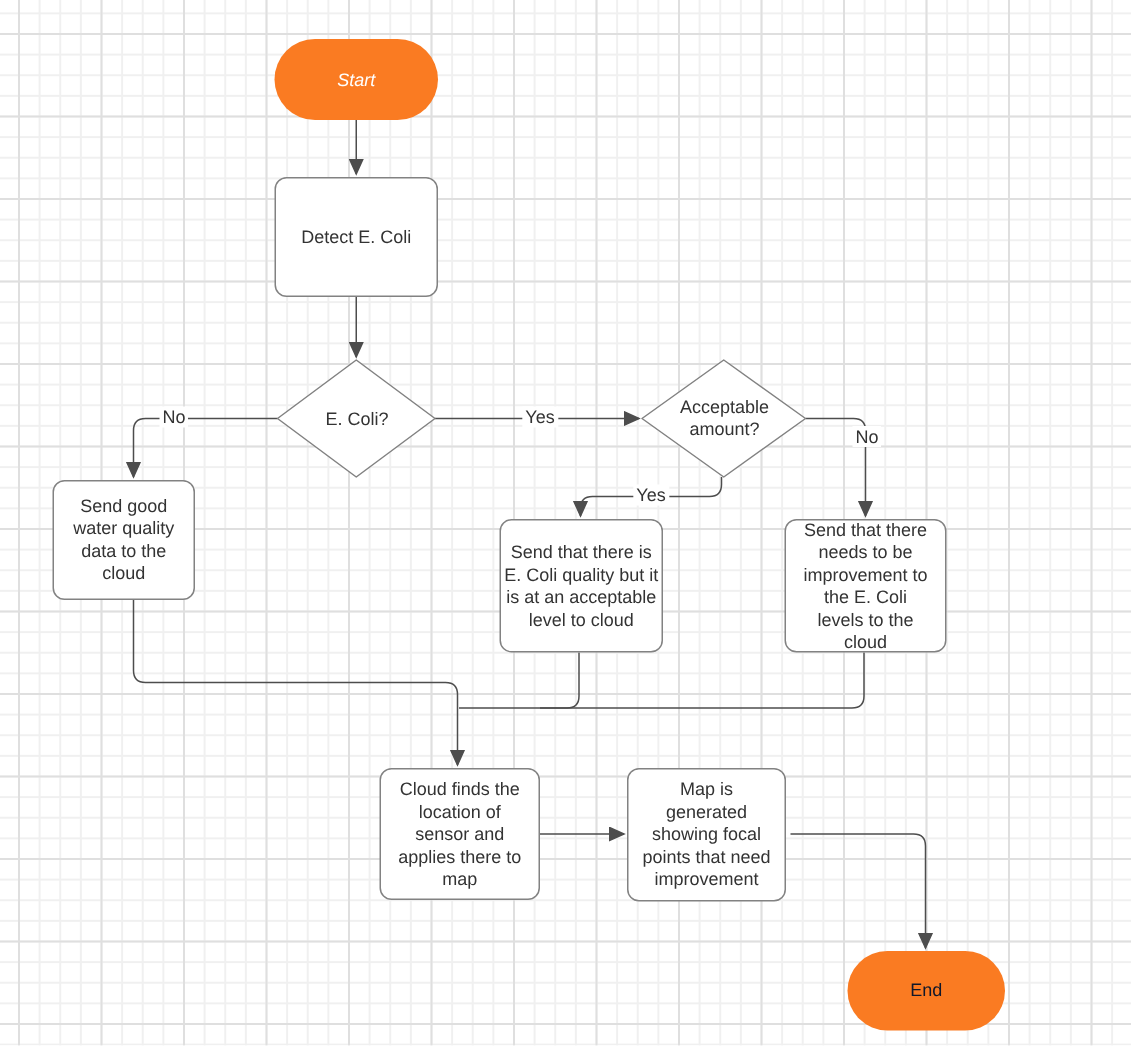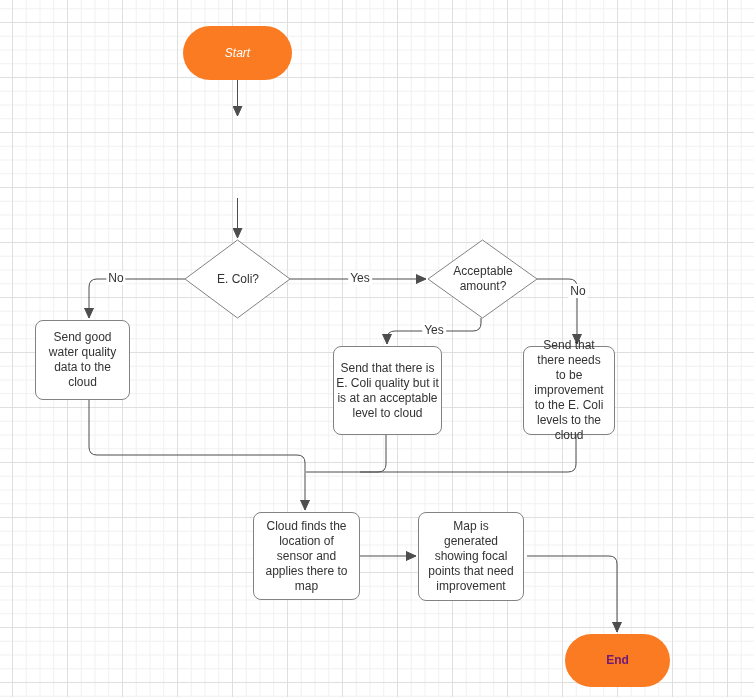"Detect E. Coli" div.node { html: none -> <div>Detect E. Coli</div> }
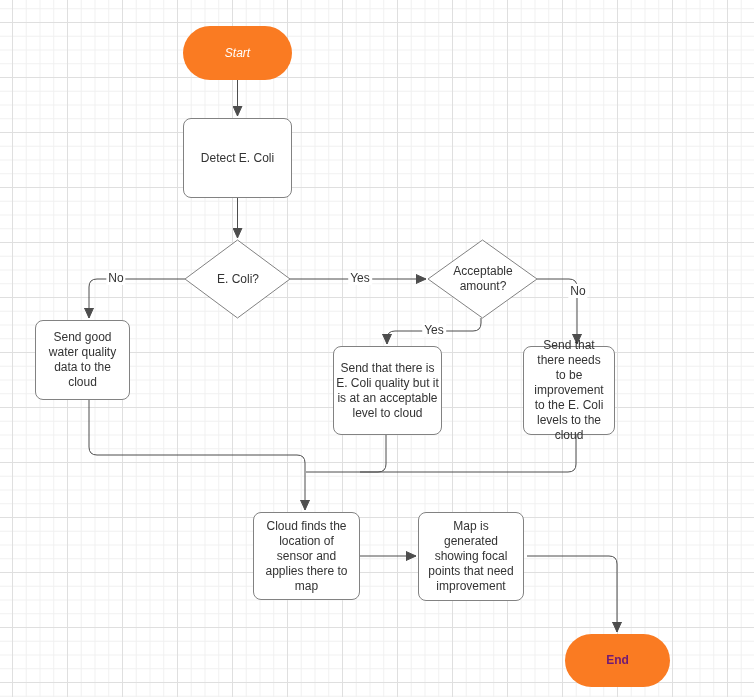"Send that there needs to" div.node { width: 92px -> 108px }
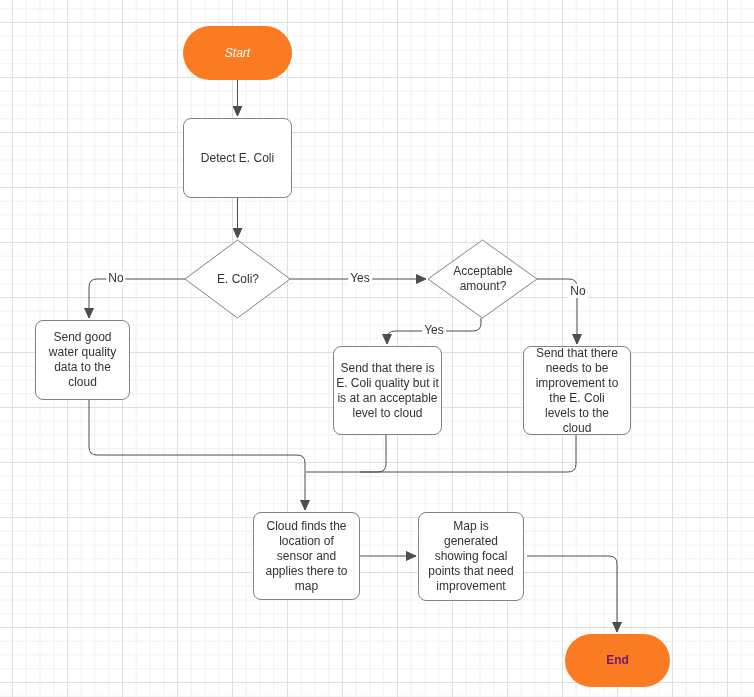"End" .terminator.end { color: #701a75 -> #0f172a; font-weight: bold -> none }
